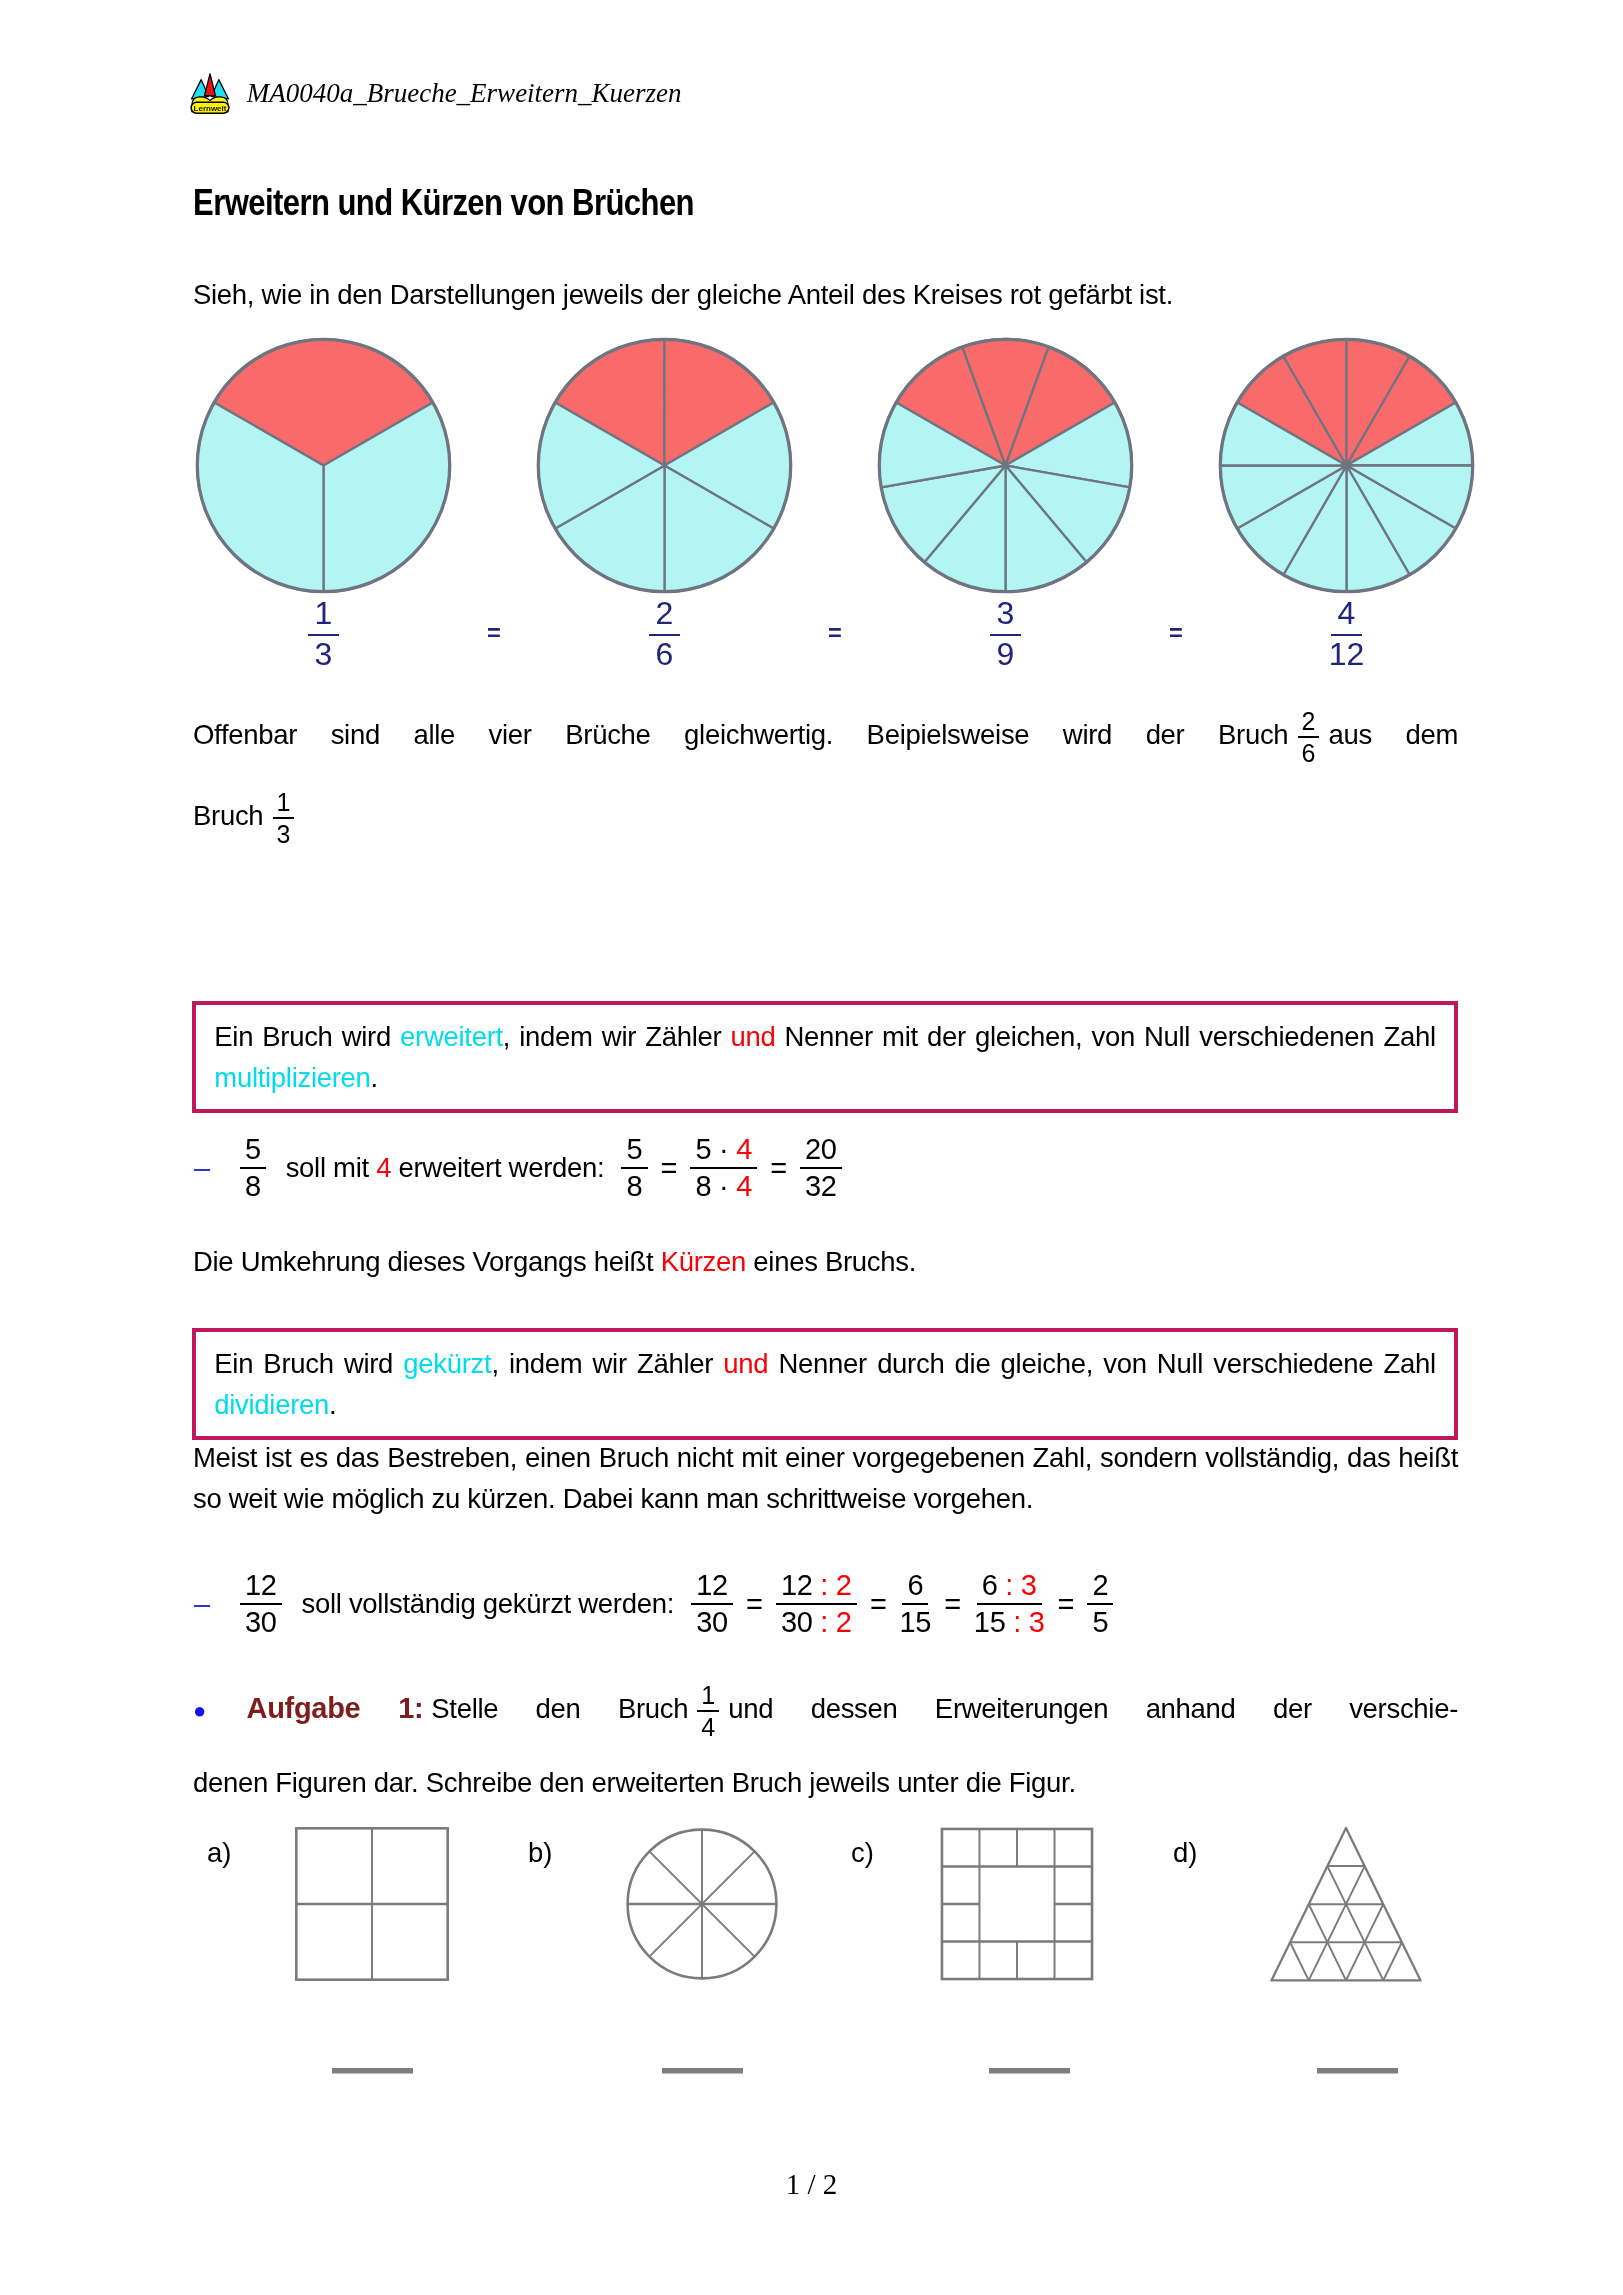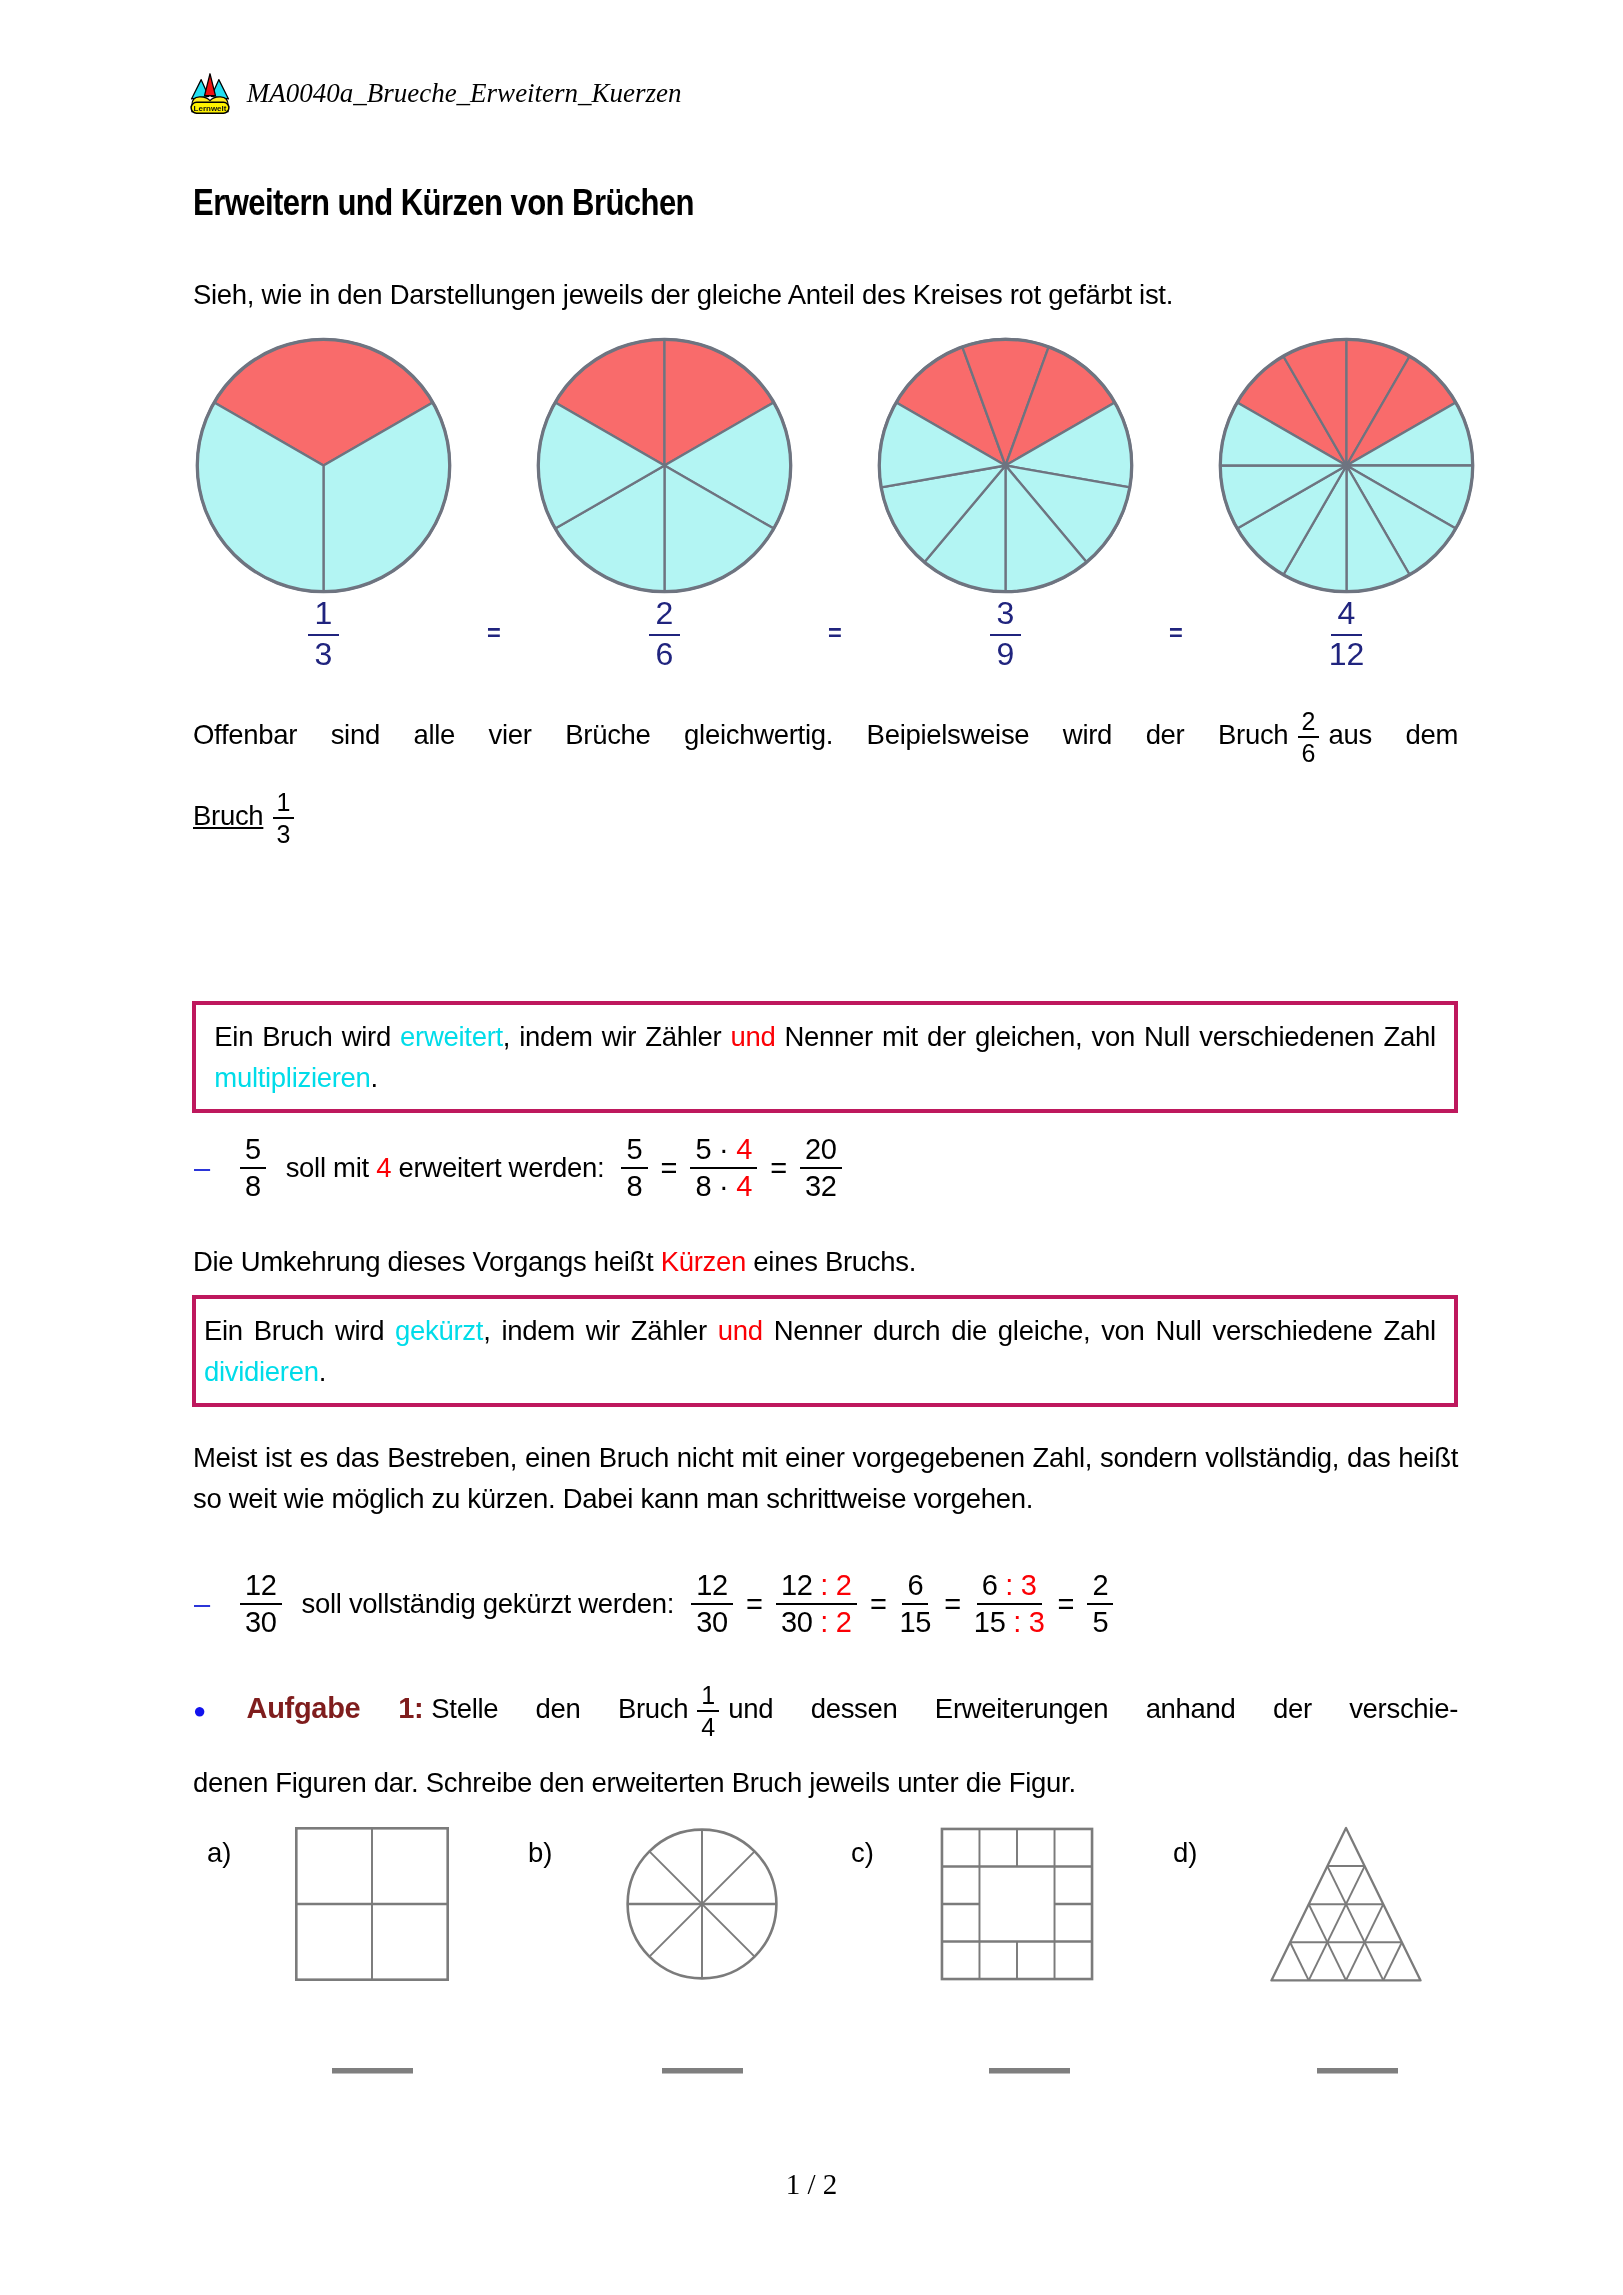"Bruch" .p1l2 { text-decoration: underline -> none }
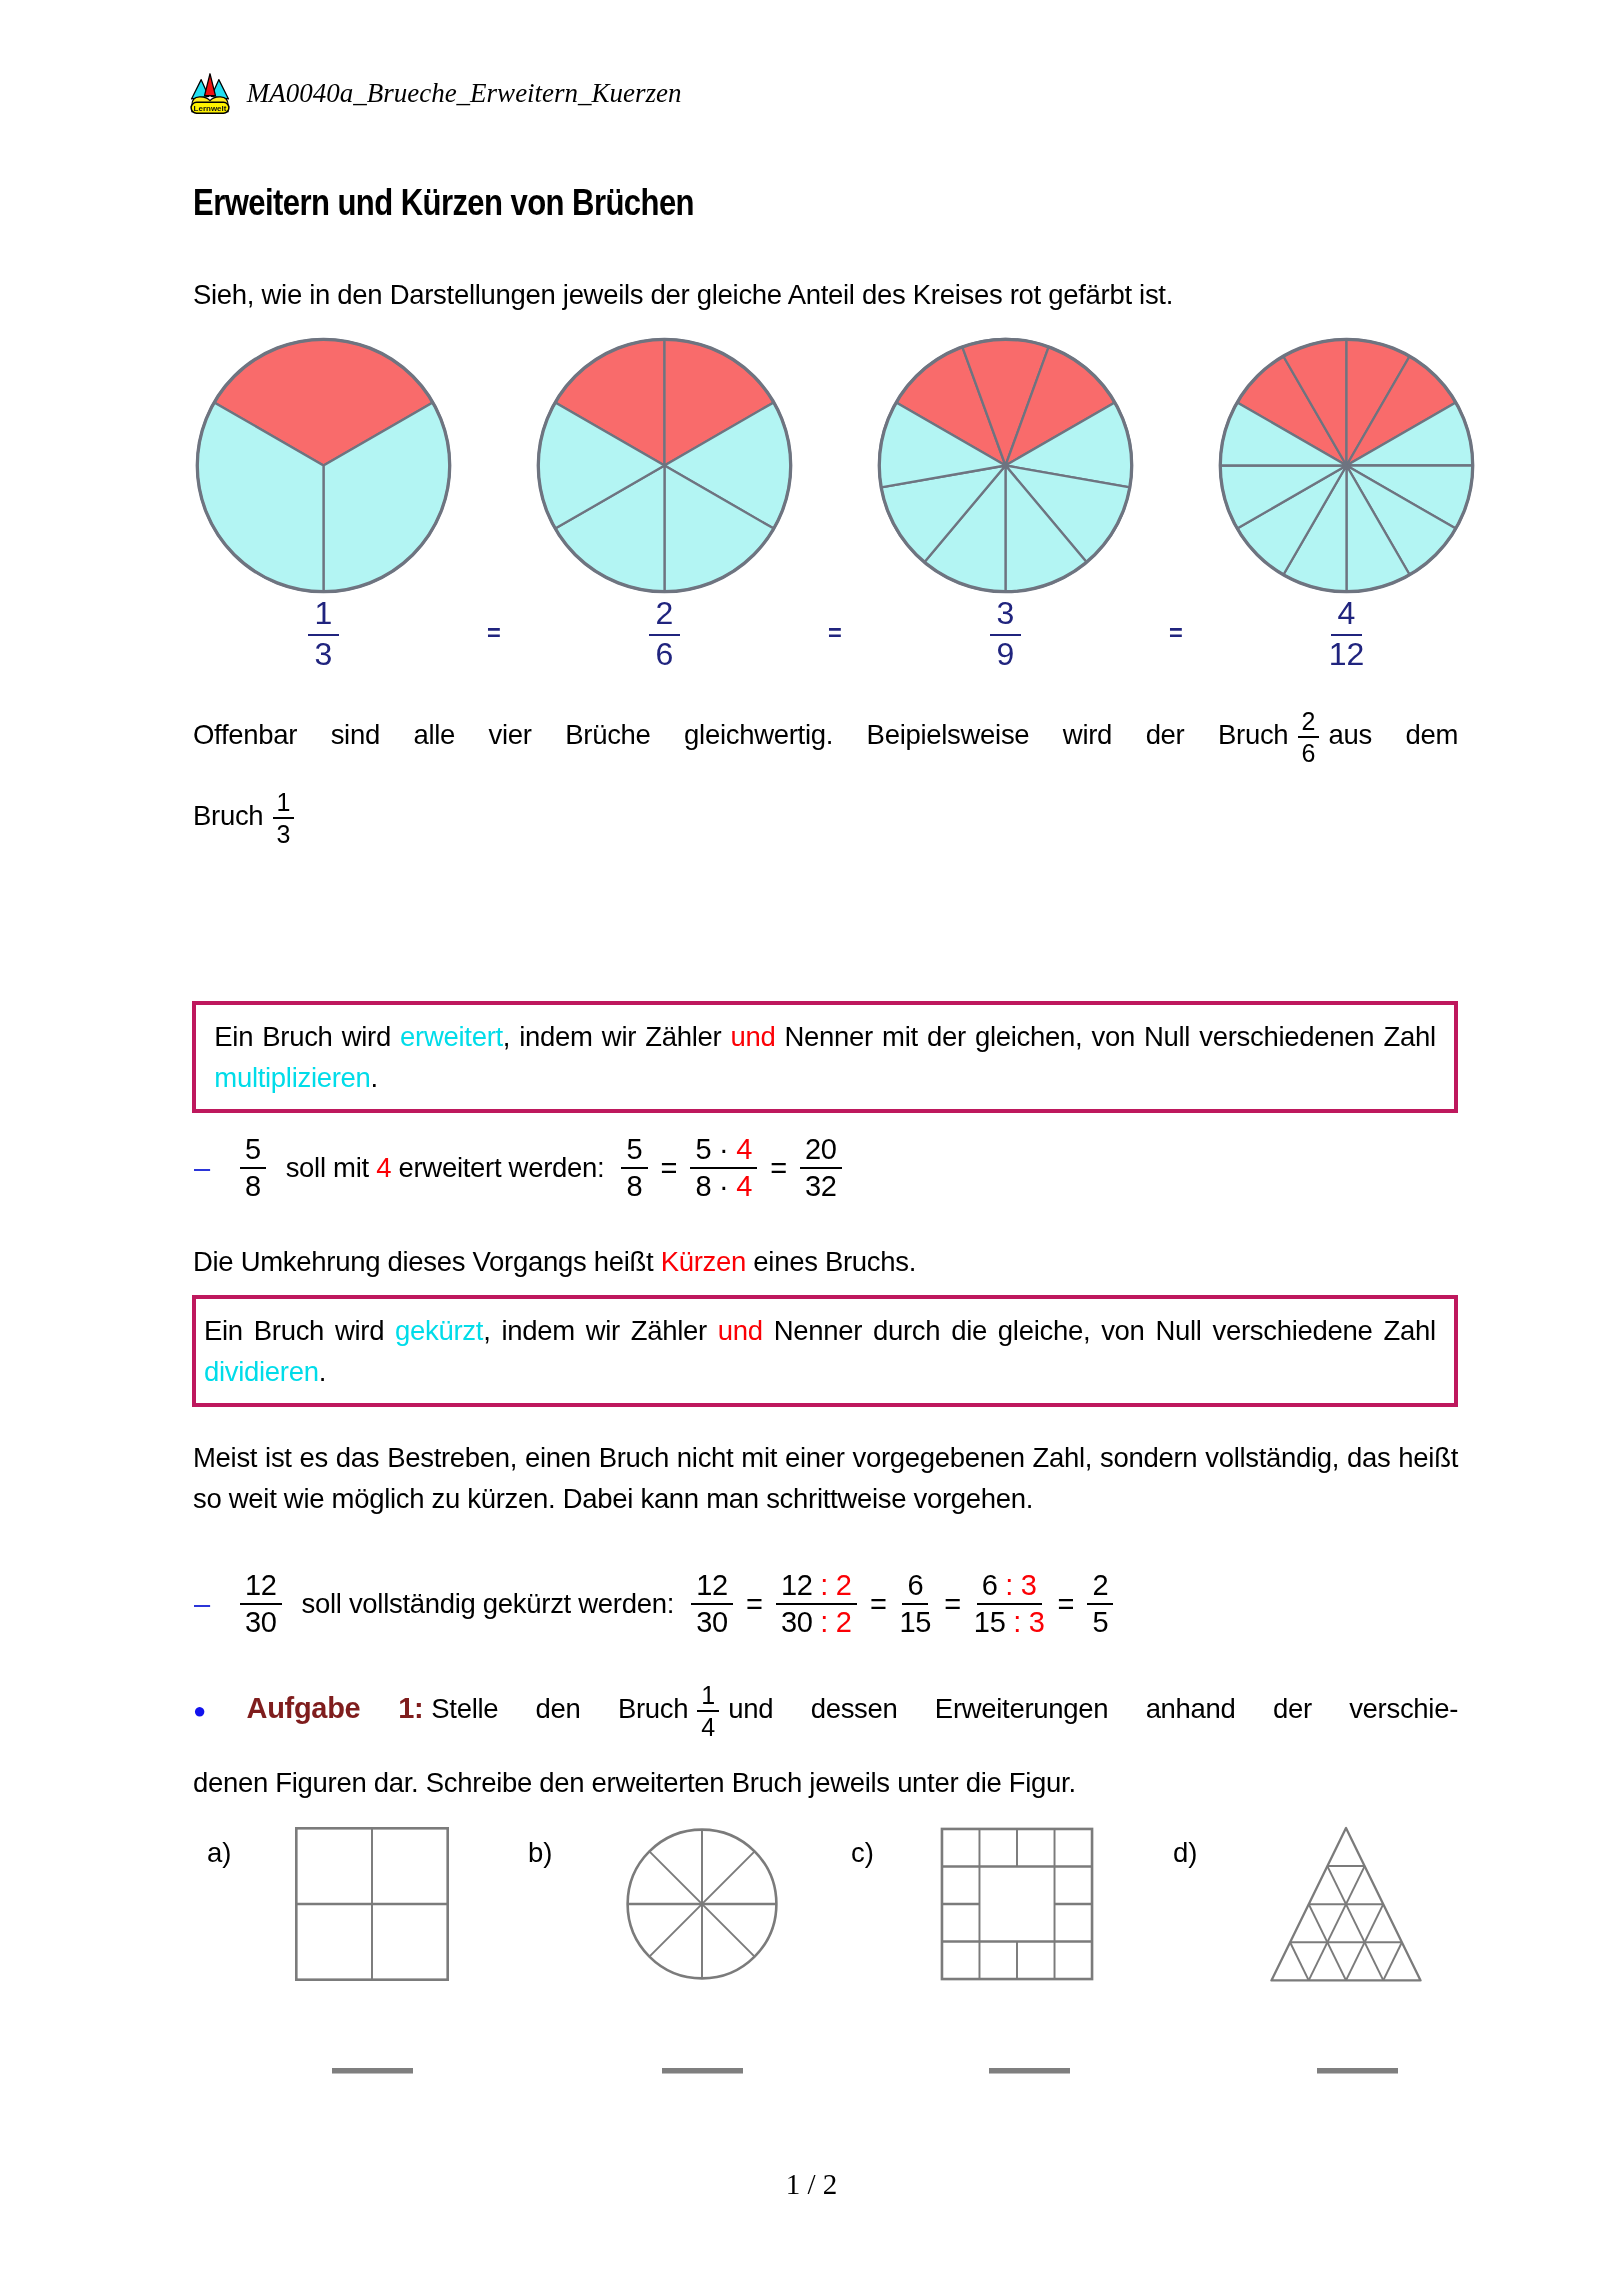"Ein Bruch wird gekürzt, indem" .box2 { padding-left: 8px -> none; top: 1295px -> 1328px }
